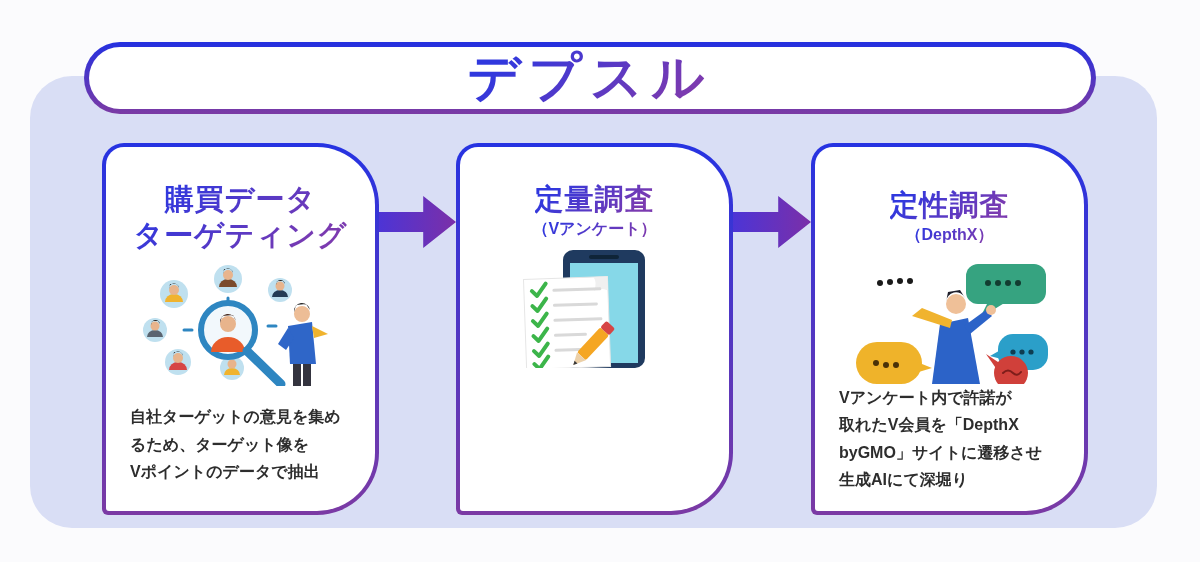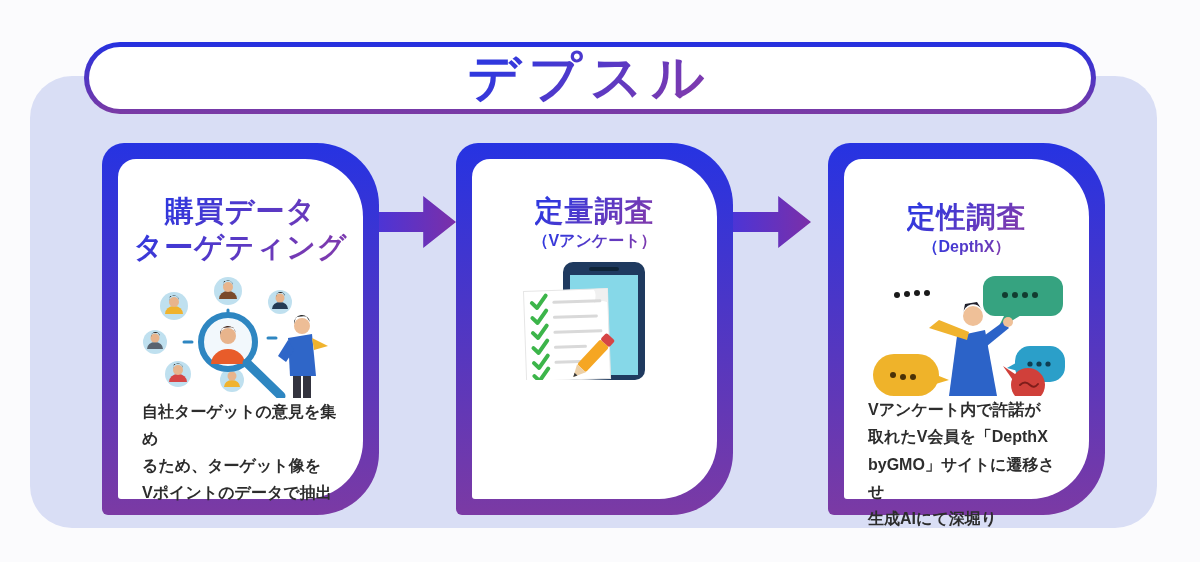"購買データ" .card-border { padding: 16px -> 4px }
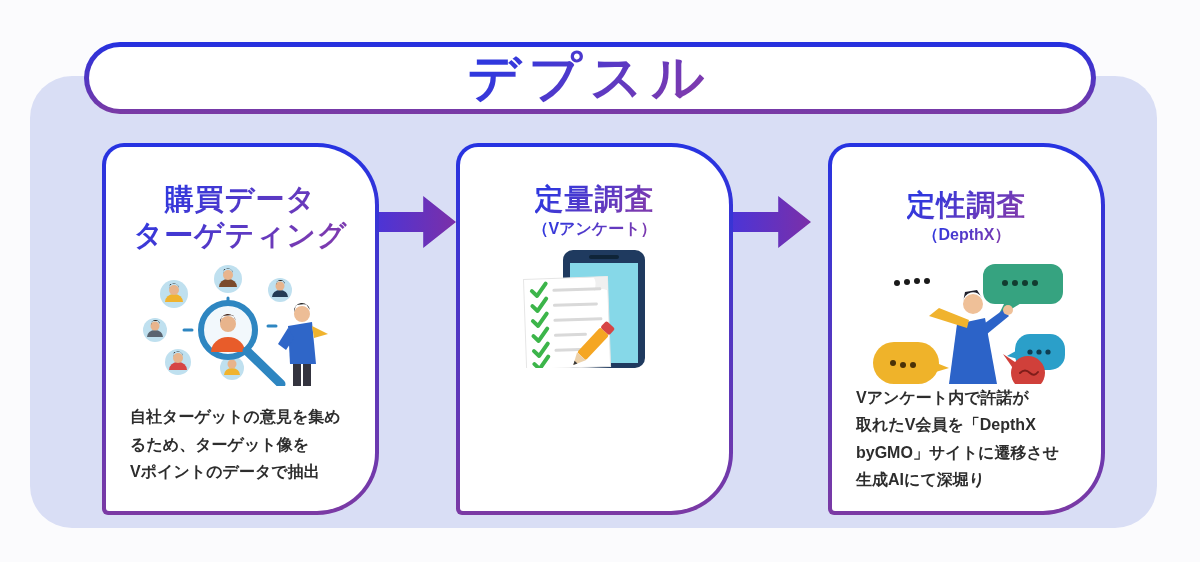"定性調査" .card-border.c3 { left: 828px -> 811px }
